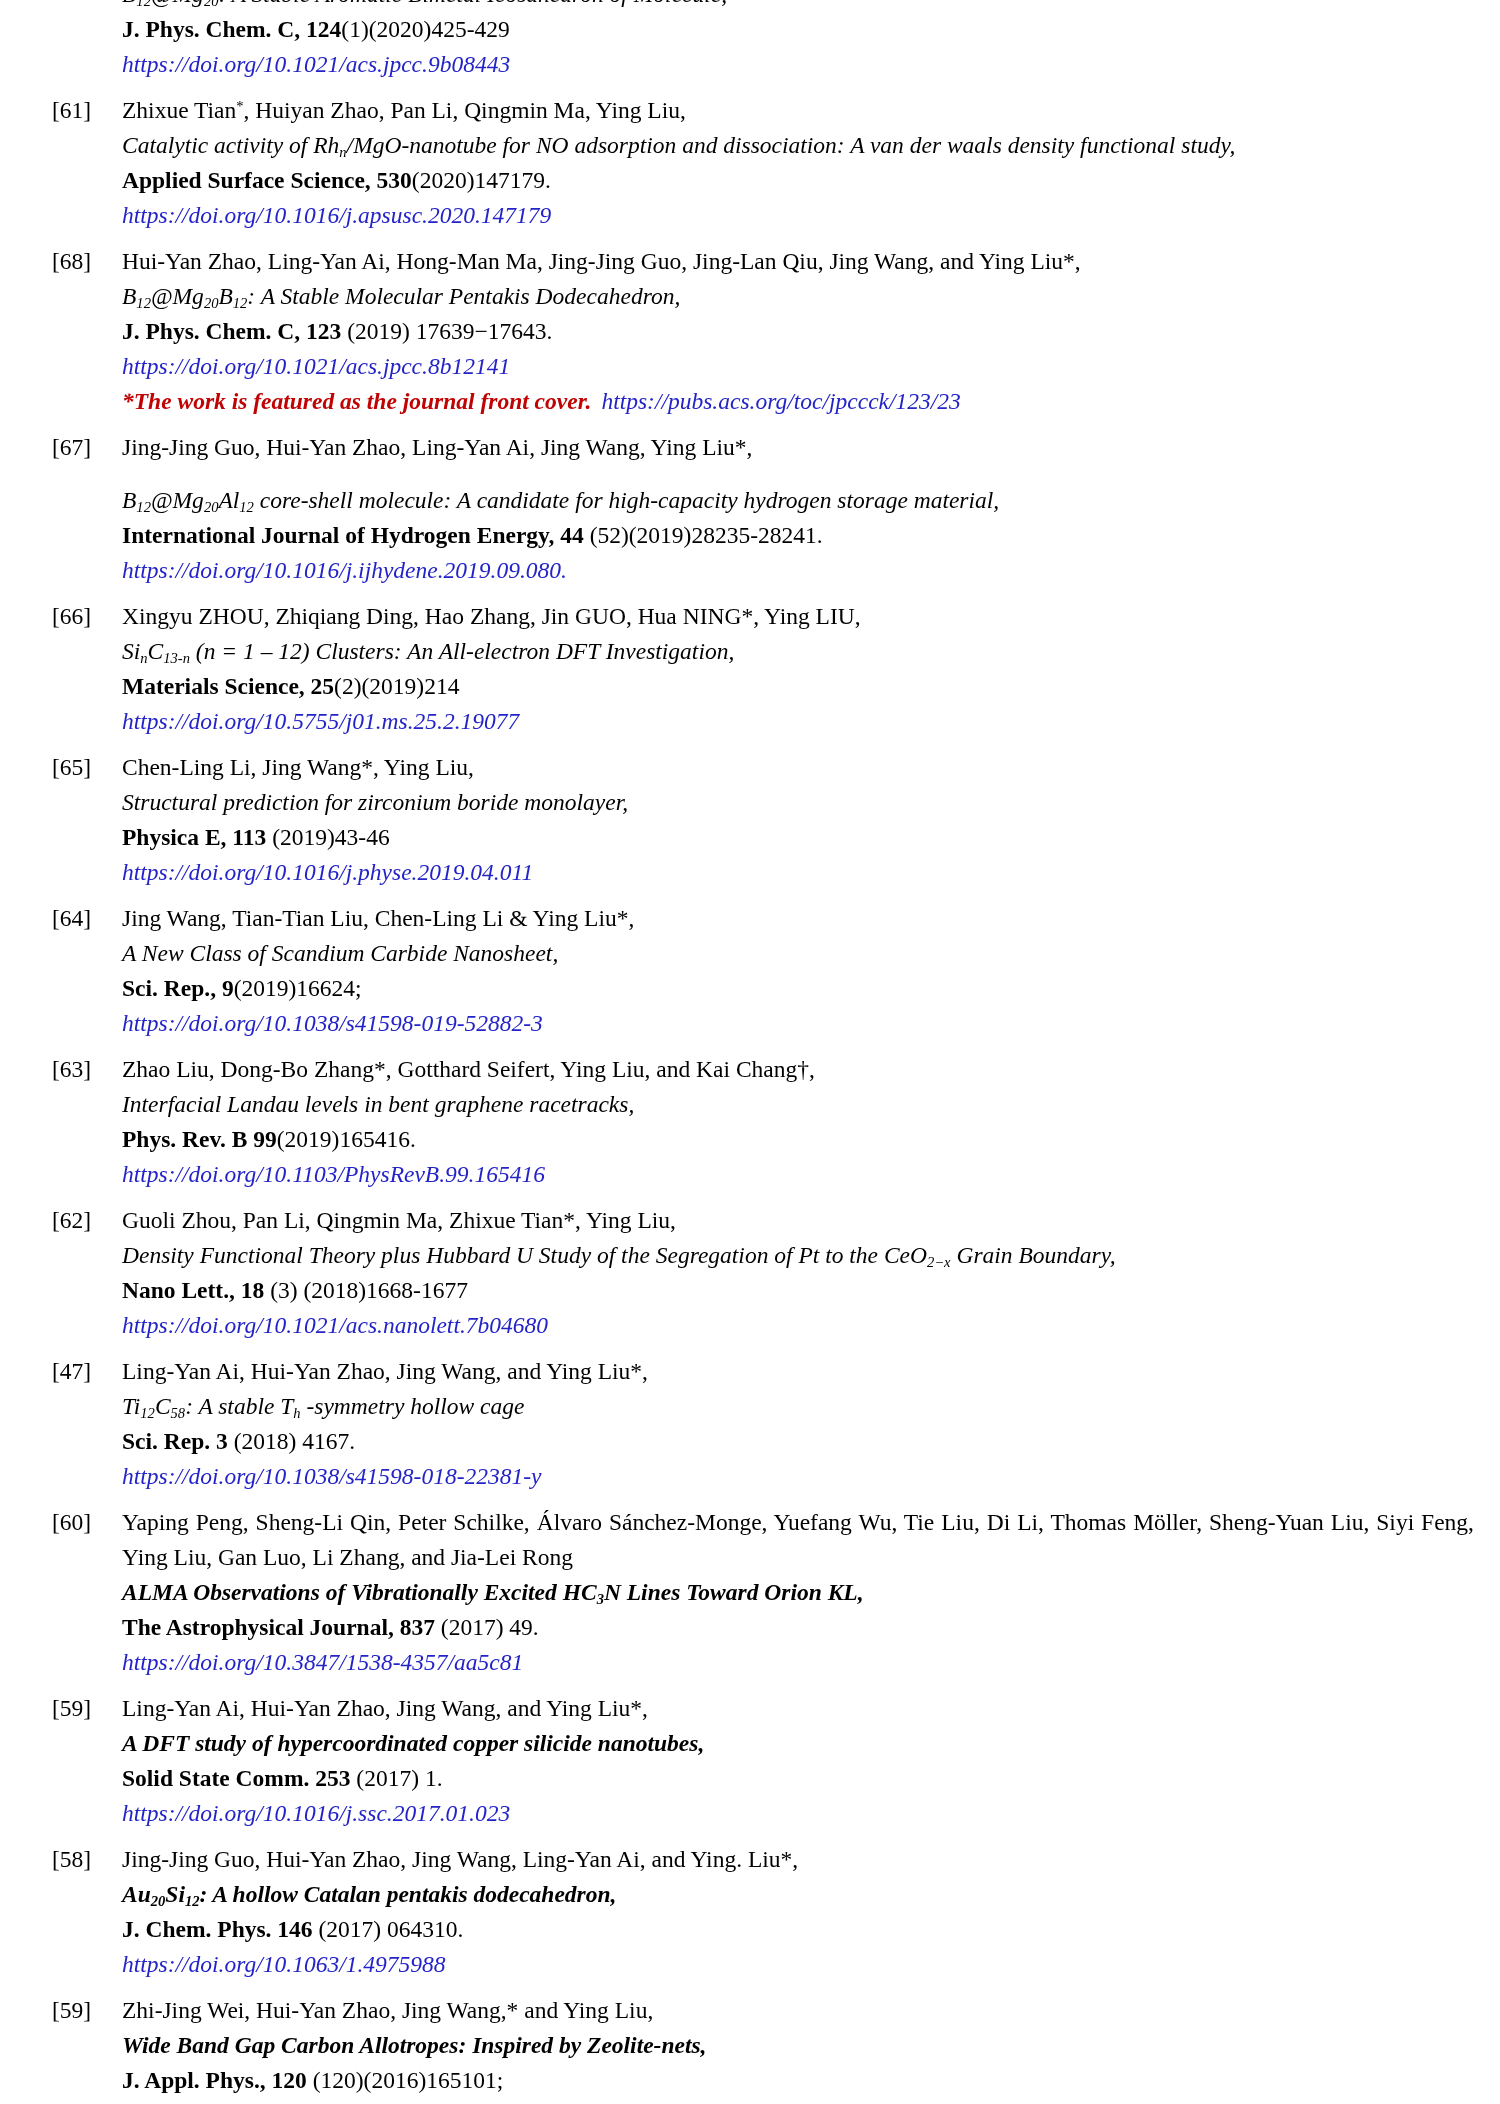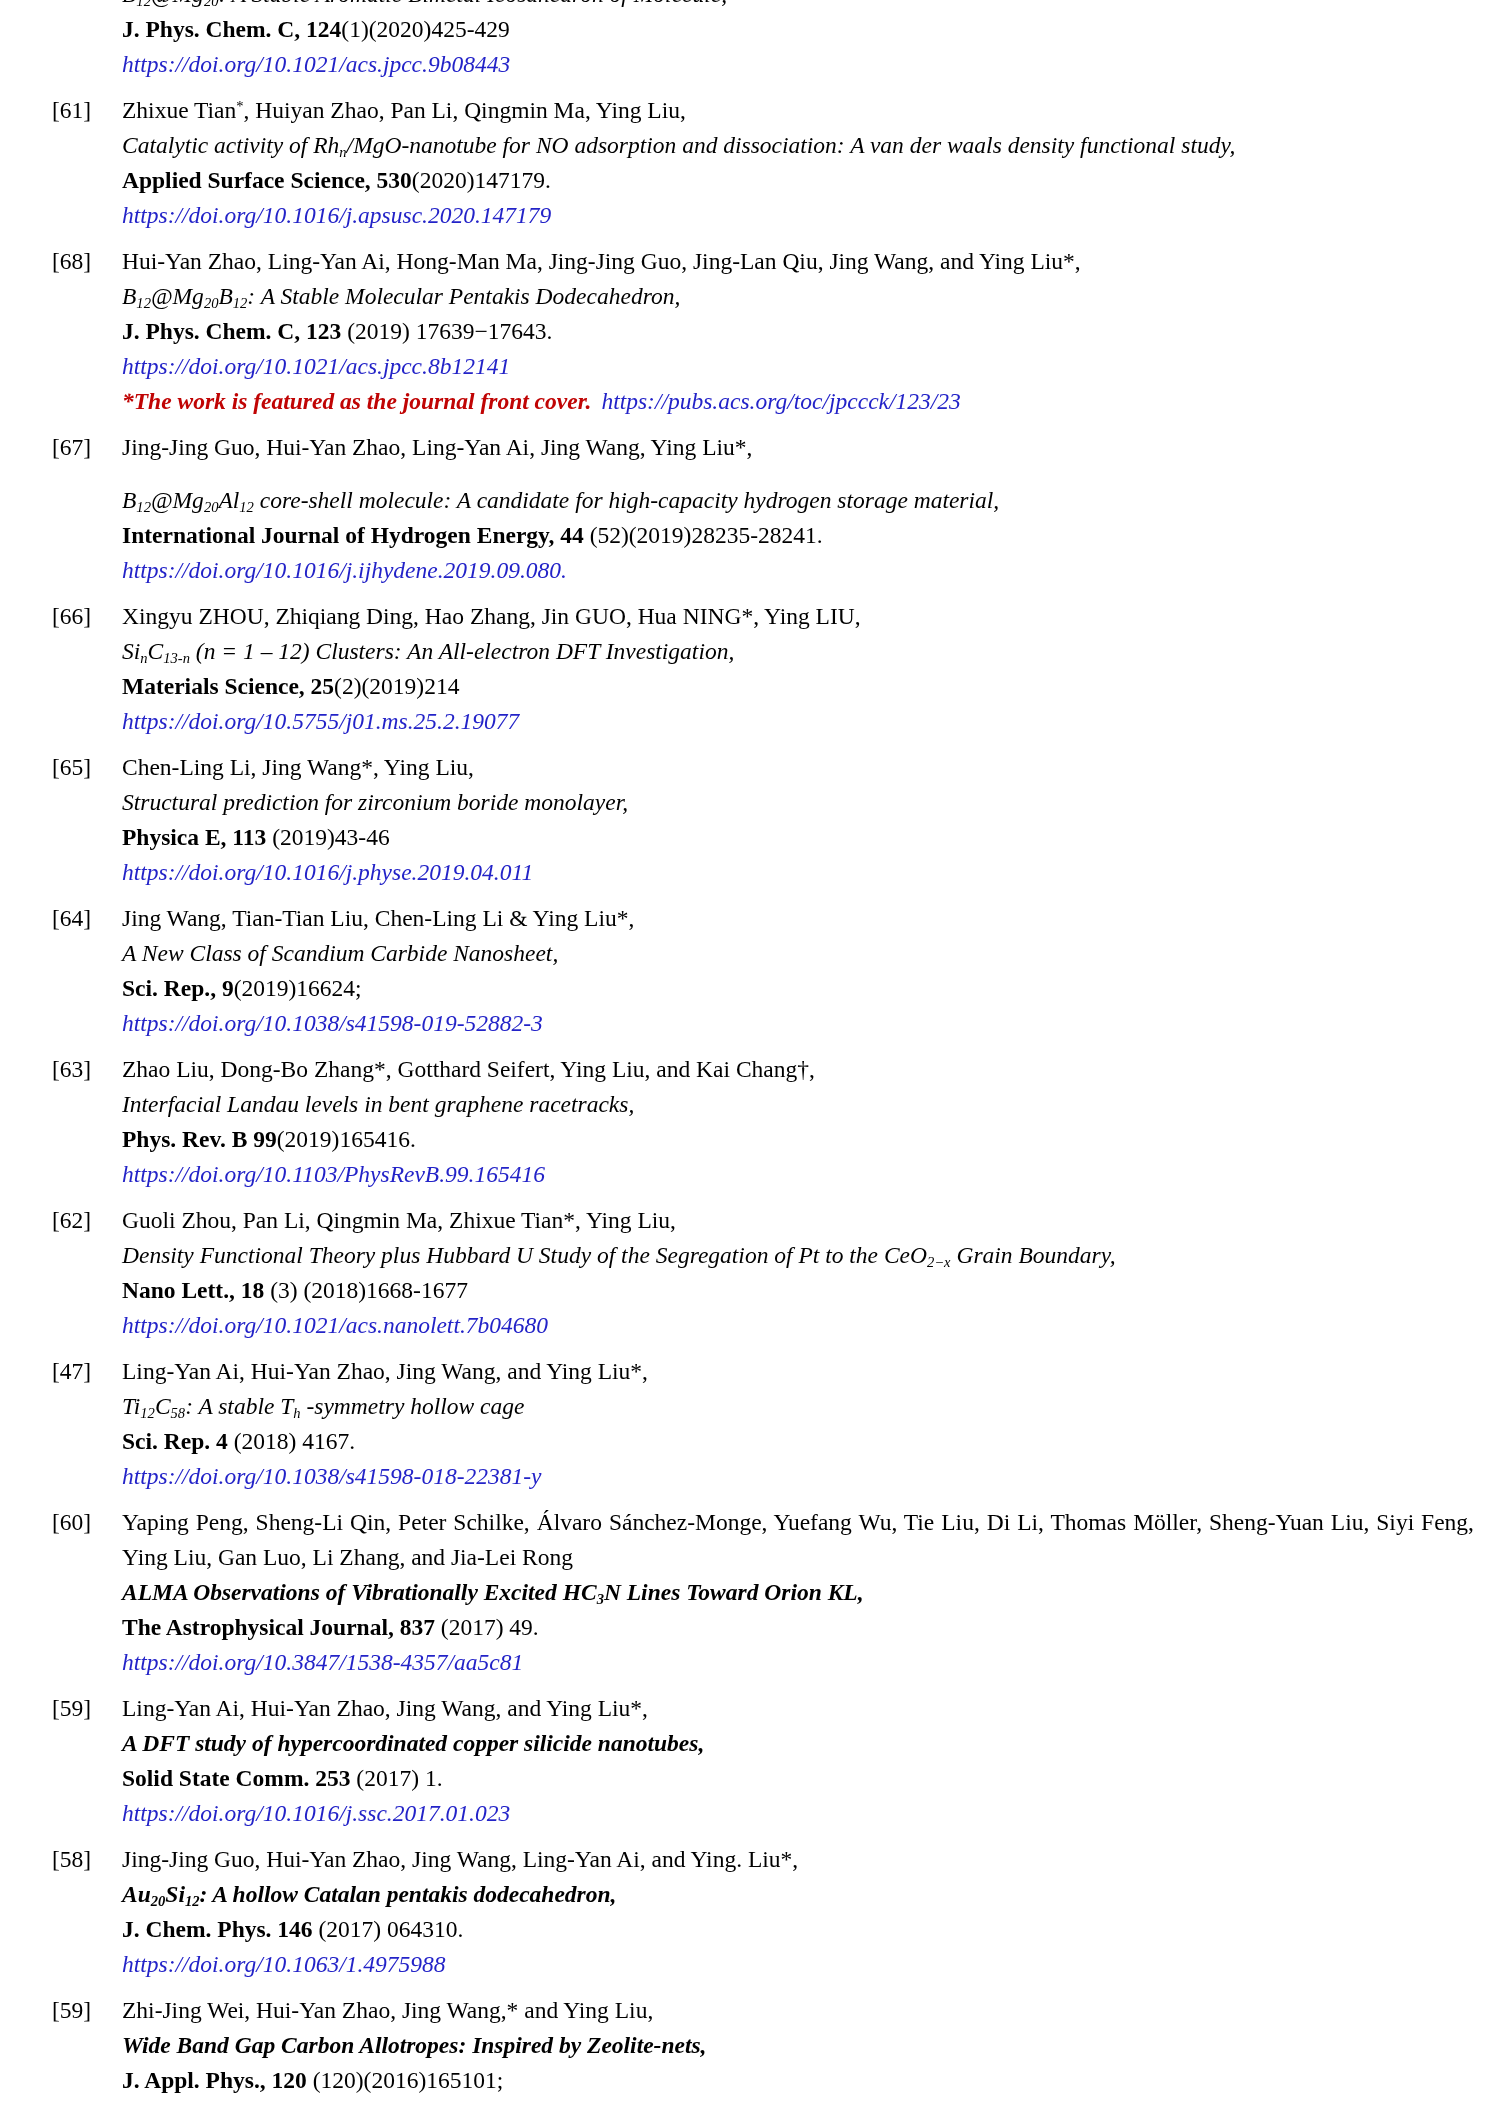"Sci. Rep. 4" b.jname { text: 4 -> 3 }
